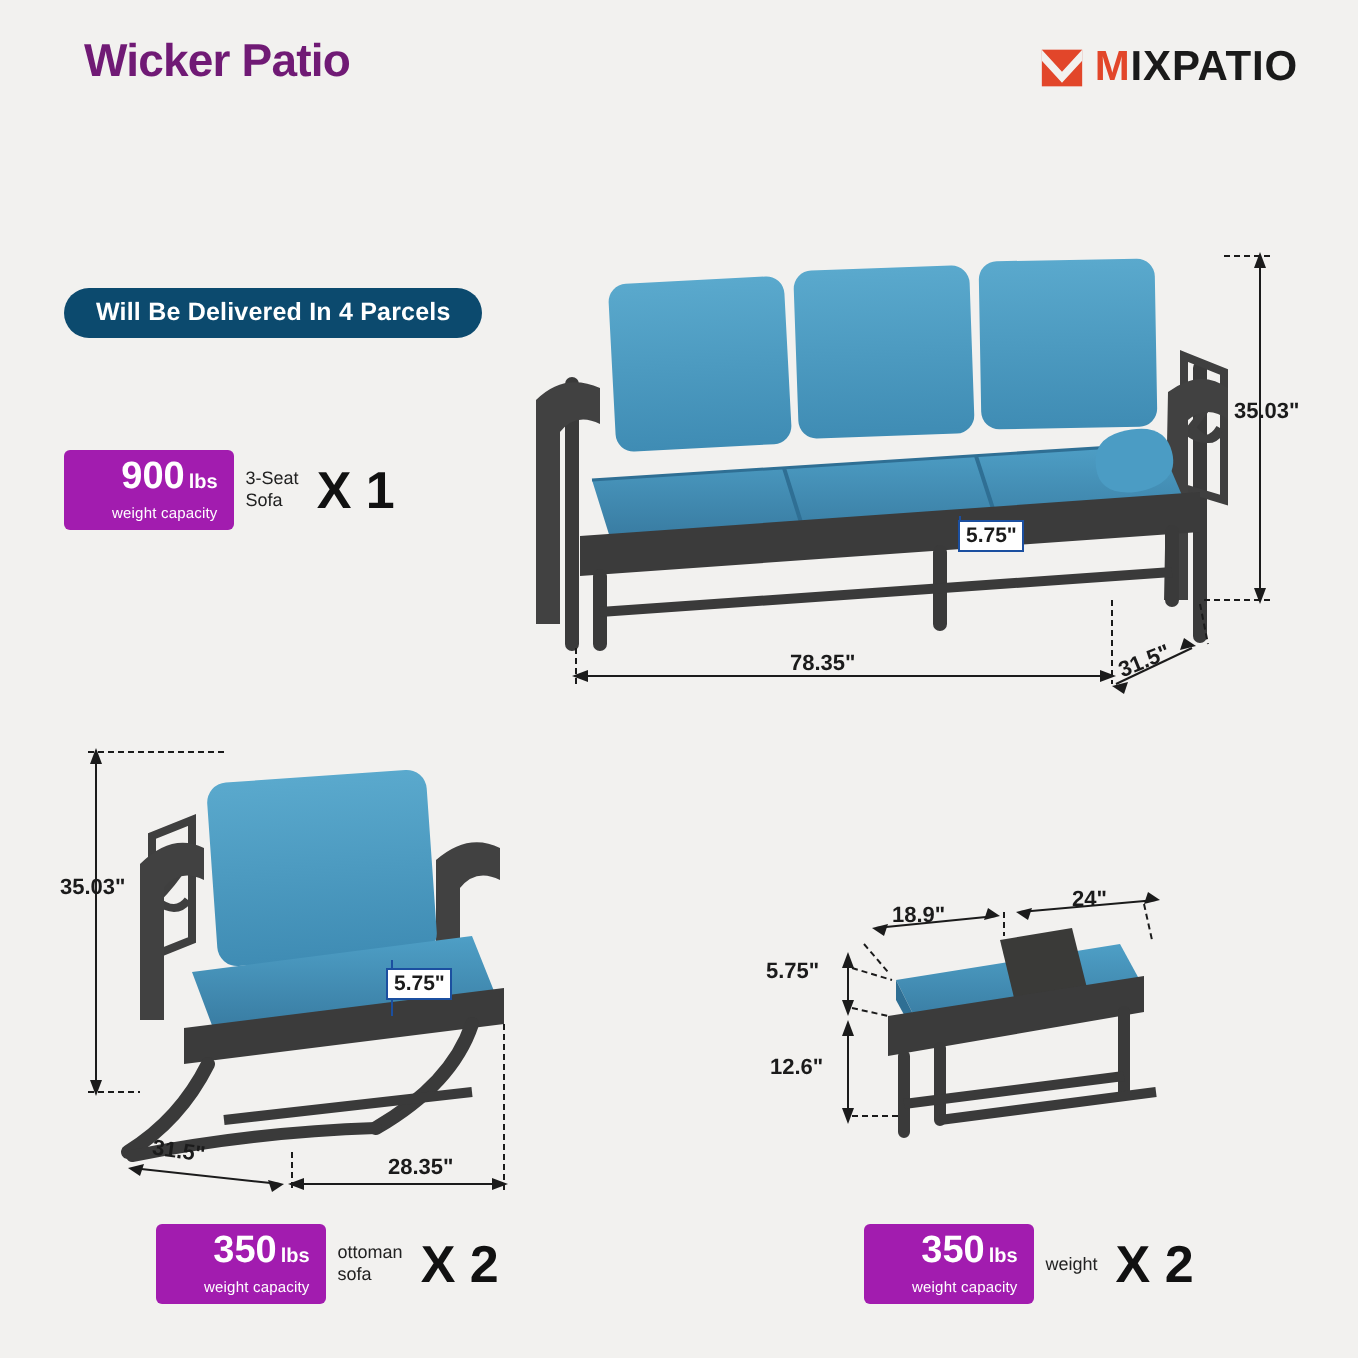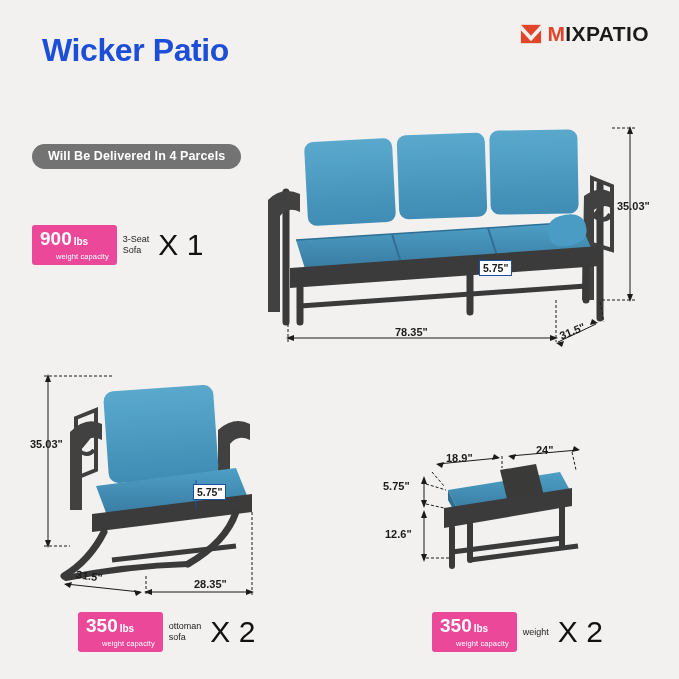"Wicker Patio" .title { color: #1d4ed8 -> #701a75; font-size: 32px -> 23px; top: 32px -> 12px }
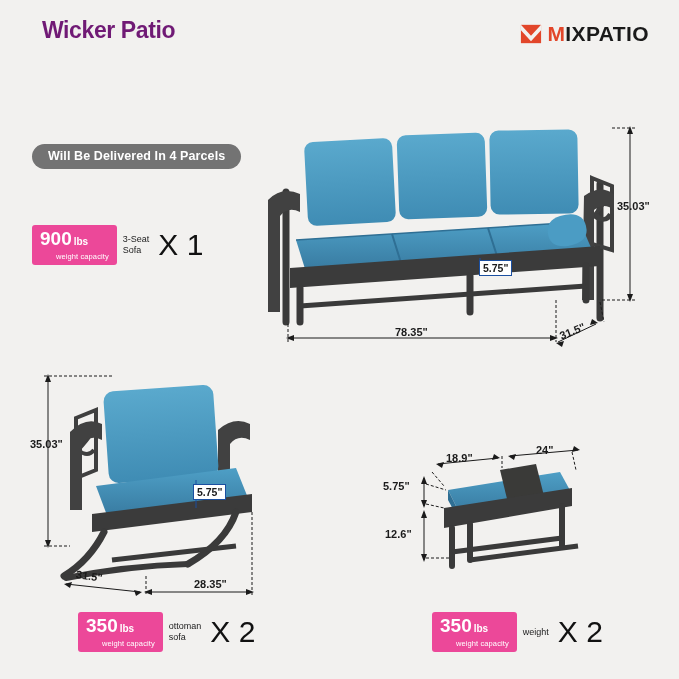"Will Be Delivered In 4" .delivery-badge { background: #737373 -> #0c4a6e }
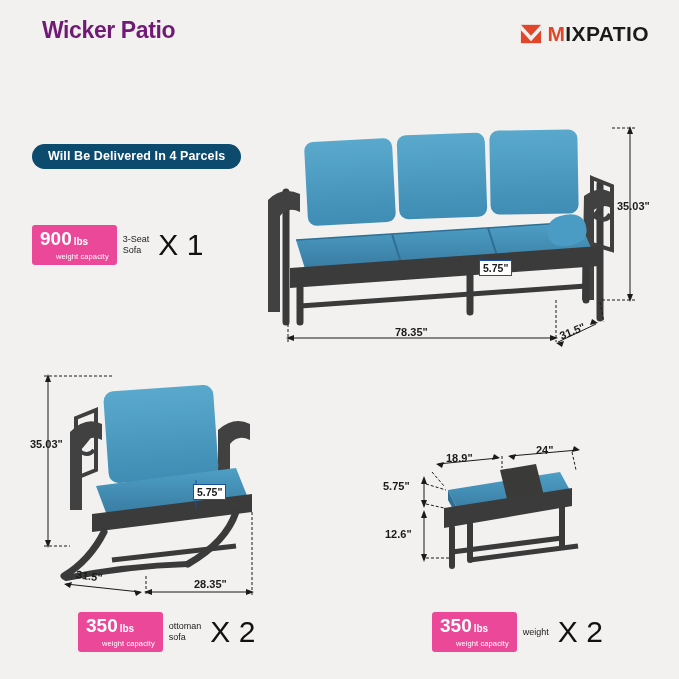"900 lbs" .cap-box { background: #ec4899 -> #a21caf; text-align: left -> right }
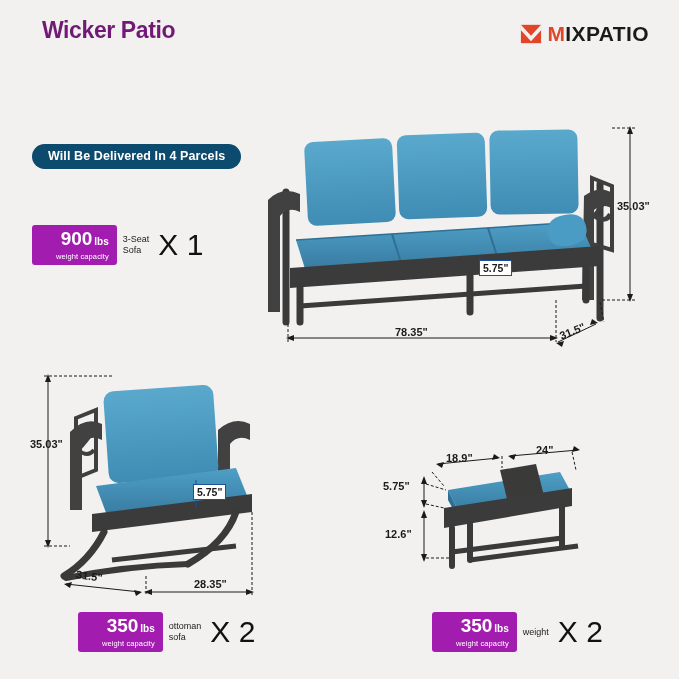"X 1" .cap-qty { font-size: 30px -> 26px; font-weight: normal -> bold }
